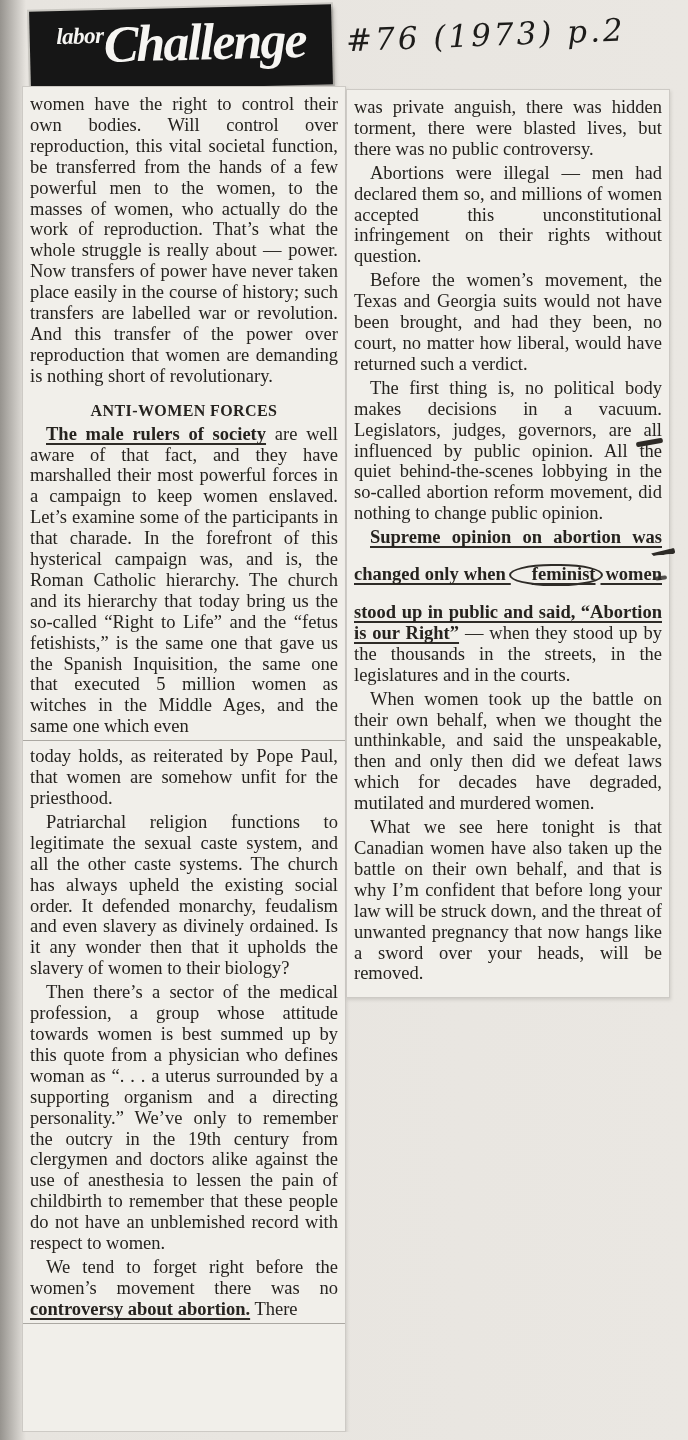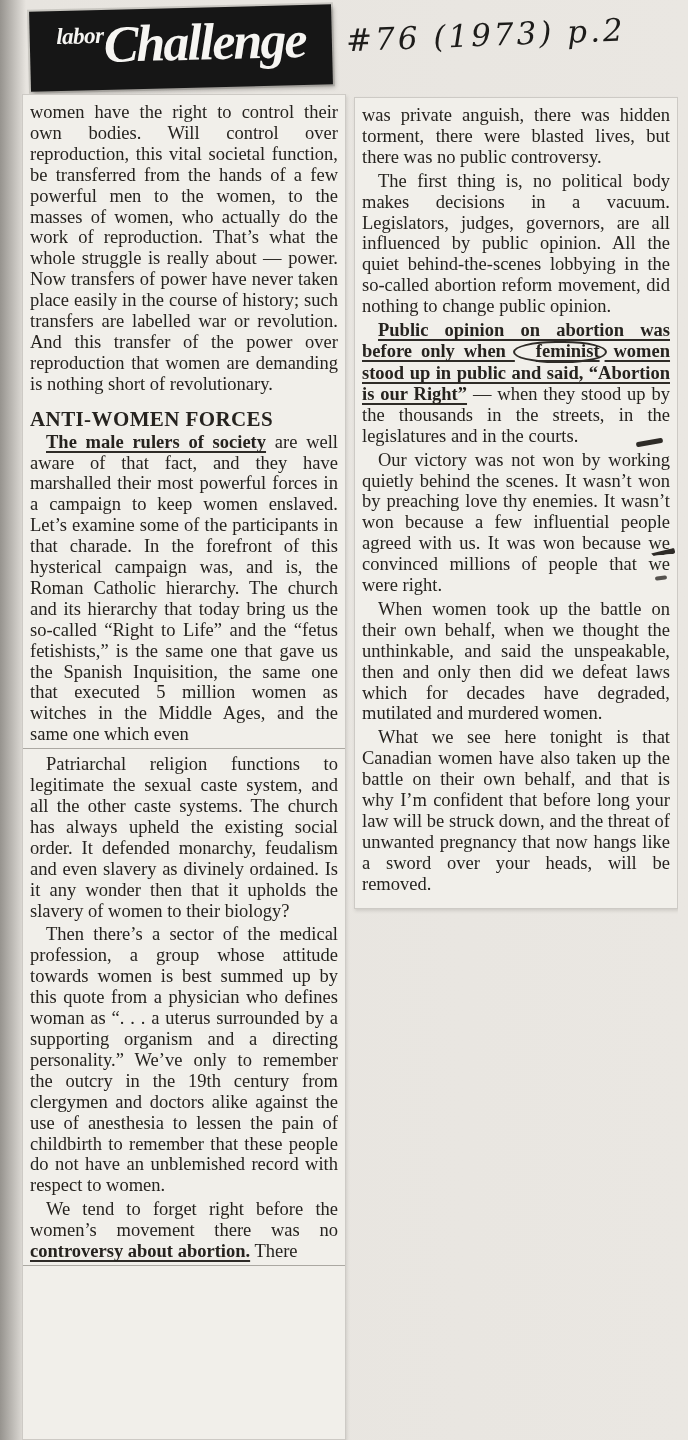"women have the right to" .columns { gap: 8px -> none; top: 94px -> 86px }
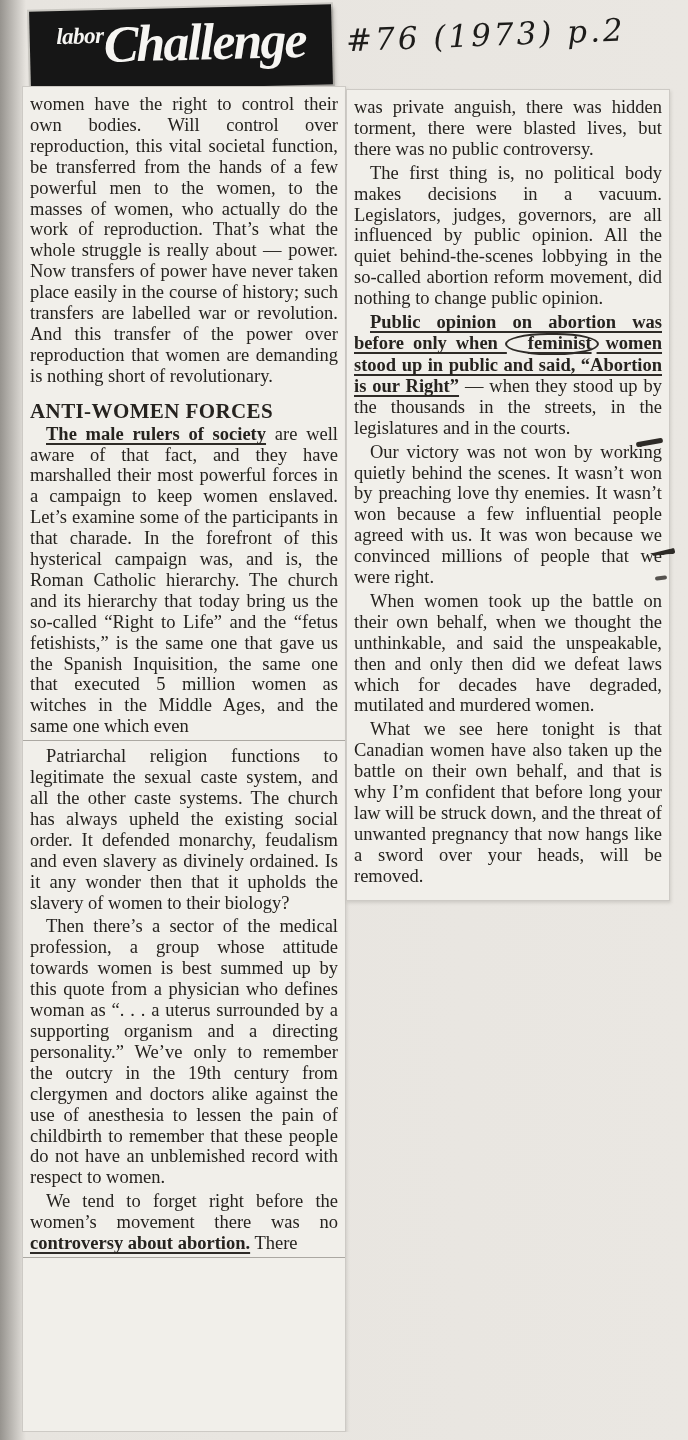"Abortions were illegal — men" p.indent { html: none -> <p><span>Abortions were illegal — men had declared them so, and millions of women accepted this unconstitutional infringement on their rights without question.</span></p> }
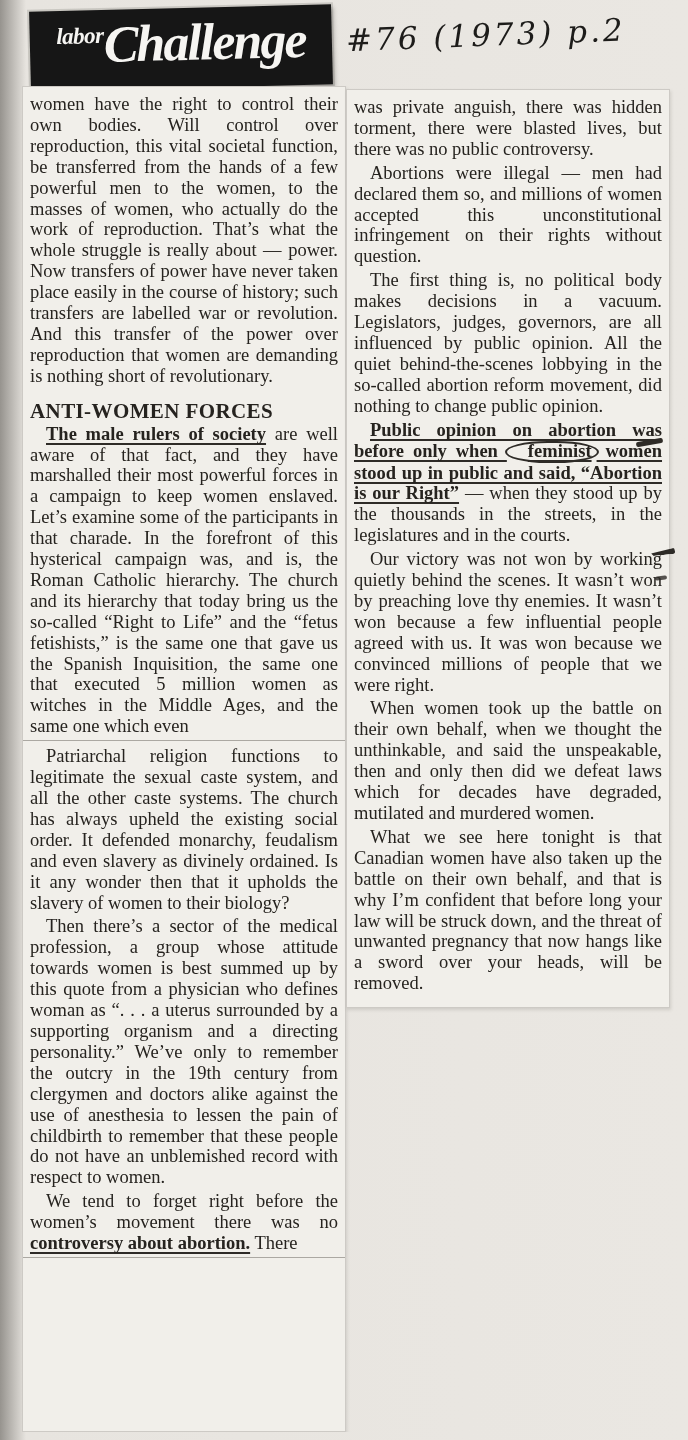"Before the women’s movement, the" p.indent { html: none -> <p><span>Before the women’s movement, the Texas and Georgia suits would not have been brought, and had they been, no court, no matter how liberal, would have returned such a verdict.</span></p> }
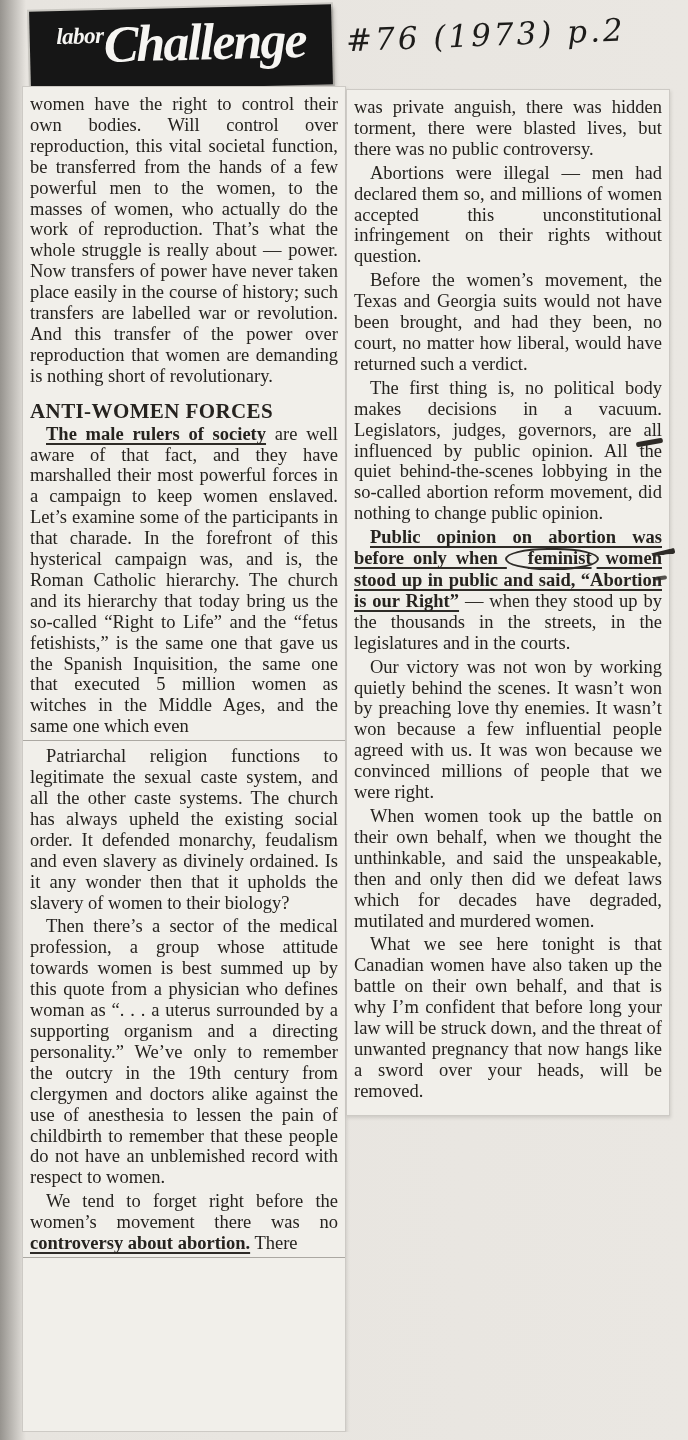"ANTI-WOMEN FORCES" .col-heading { font-size: 21px -> 16px; text-align: left -> center }
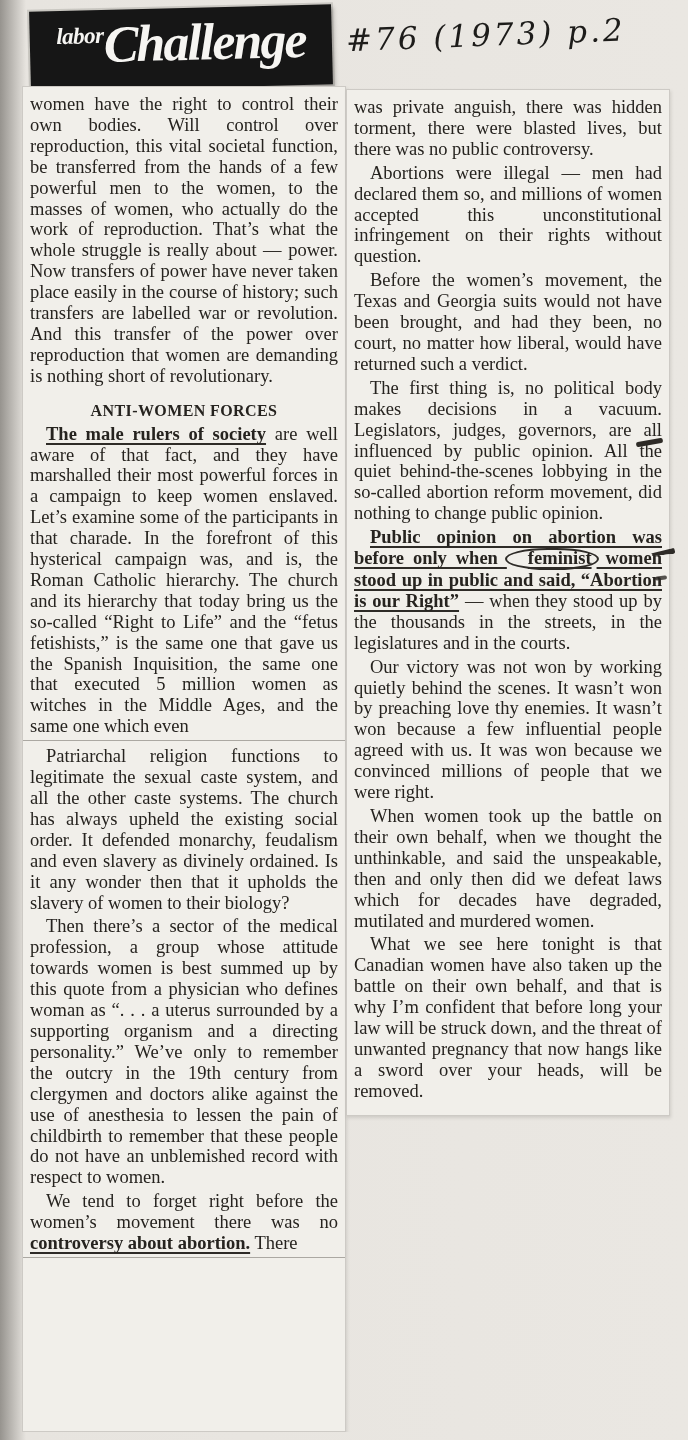"Public opinion on abortion was" span.pen-underline { text: Public opinion on abortion was before -> Supreme opinion on abortion was changed }
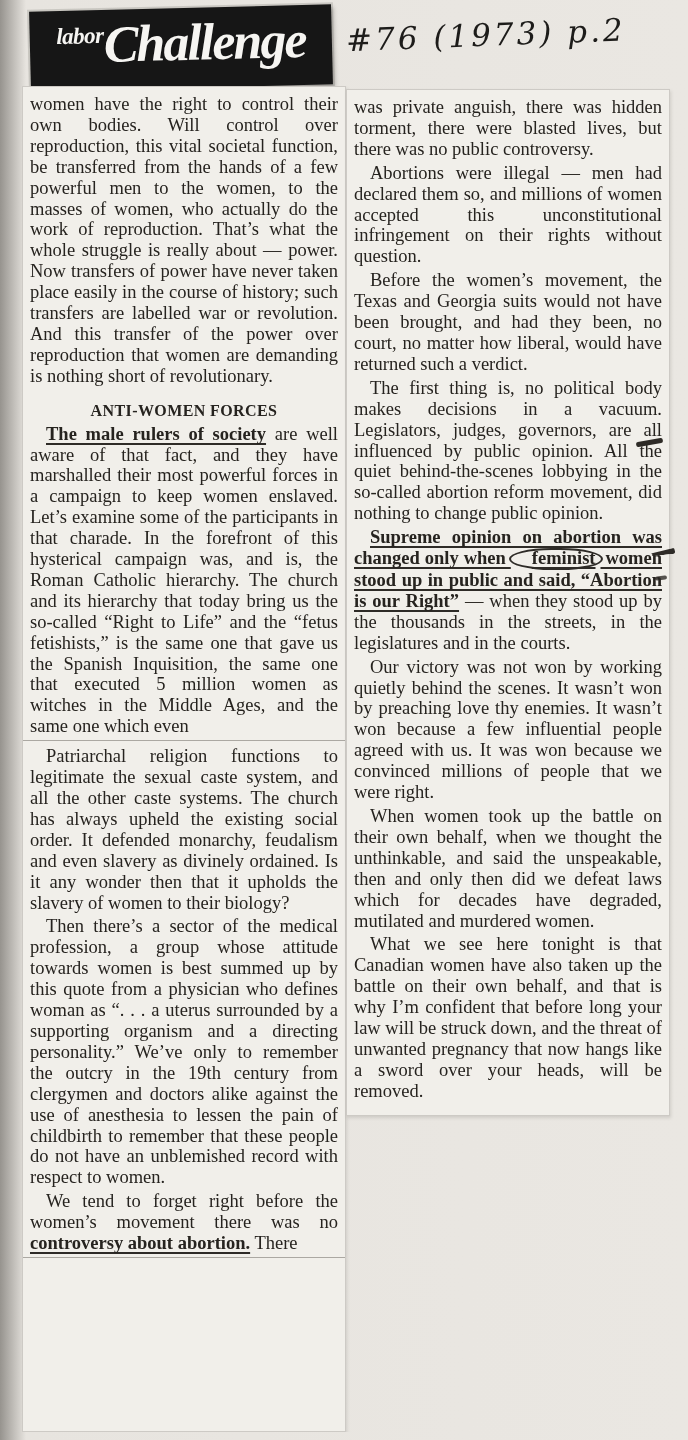"feminist" .pen-circle { margin: 0 -2px -> 16px -2px }
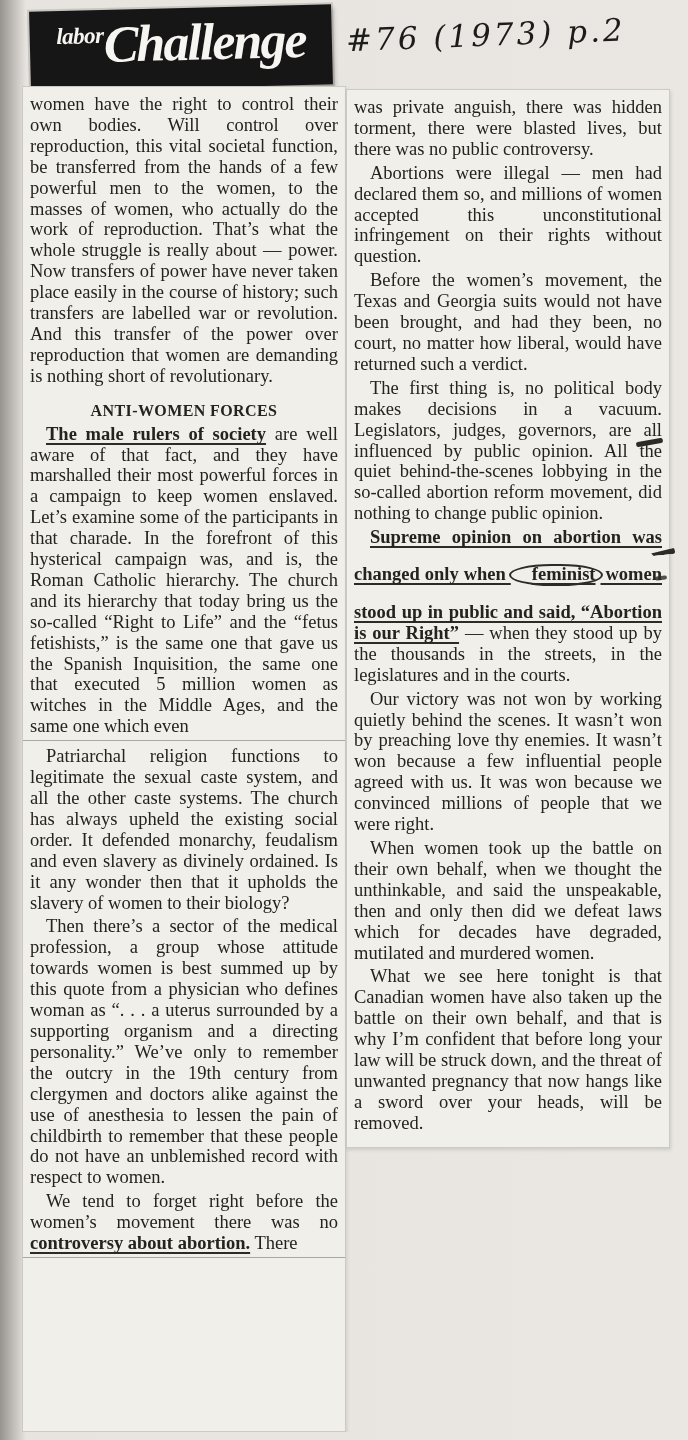"Our victory was not won" p.indent { html: <p><span>Our victory was not won by working quietly behind the scenes. It wasn’t won by preaching love thy enemies. It wasn’t won because a few influential people agreed with us. It was won because we convinced millions of people that we were right.</span></p> -> none }
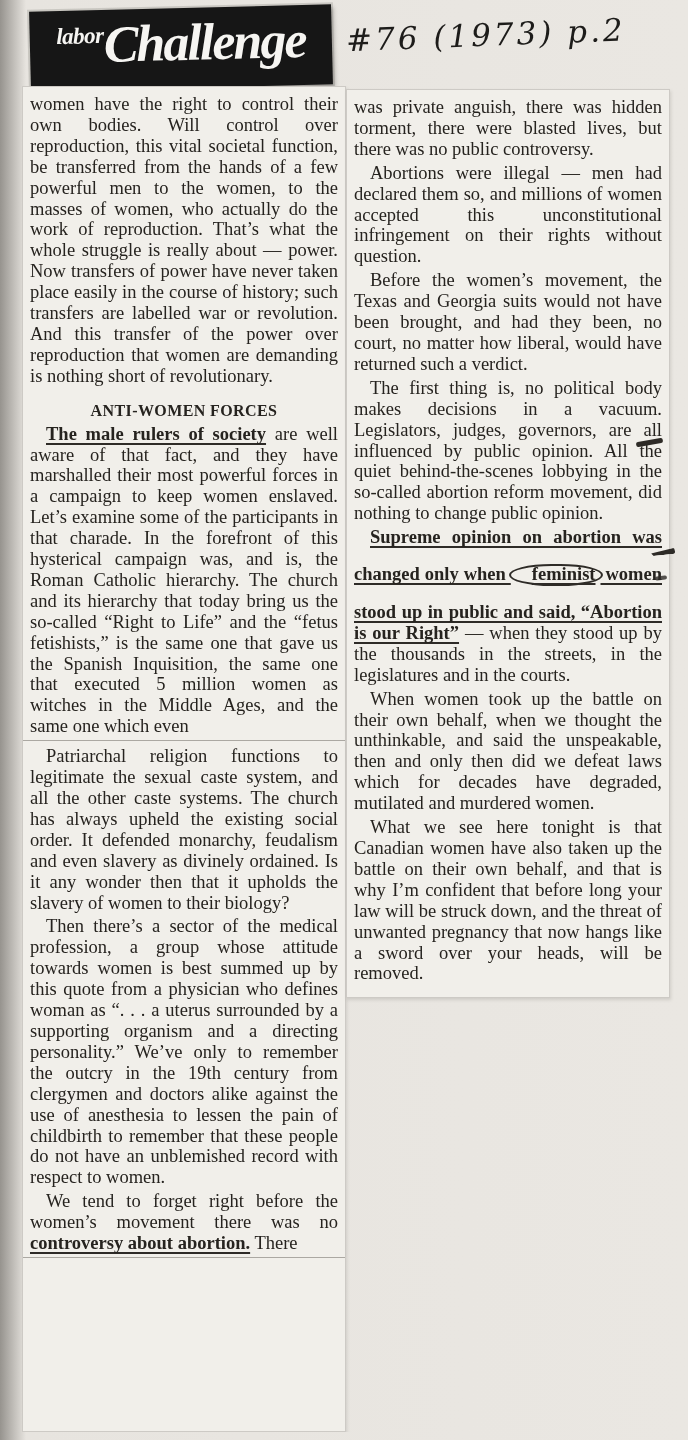"today holds, as reiterated by" p { html: none -> <p><span>today holds, as reiterated by Pope Paul, that women are somehow unfit for the priesthood.</span></p> }
